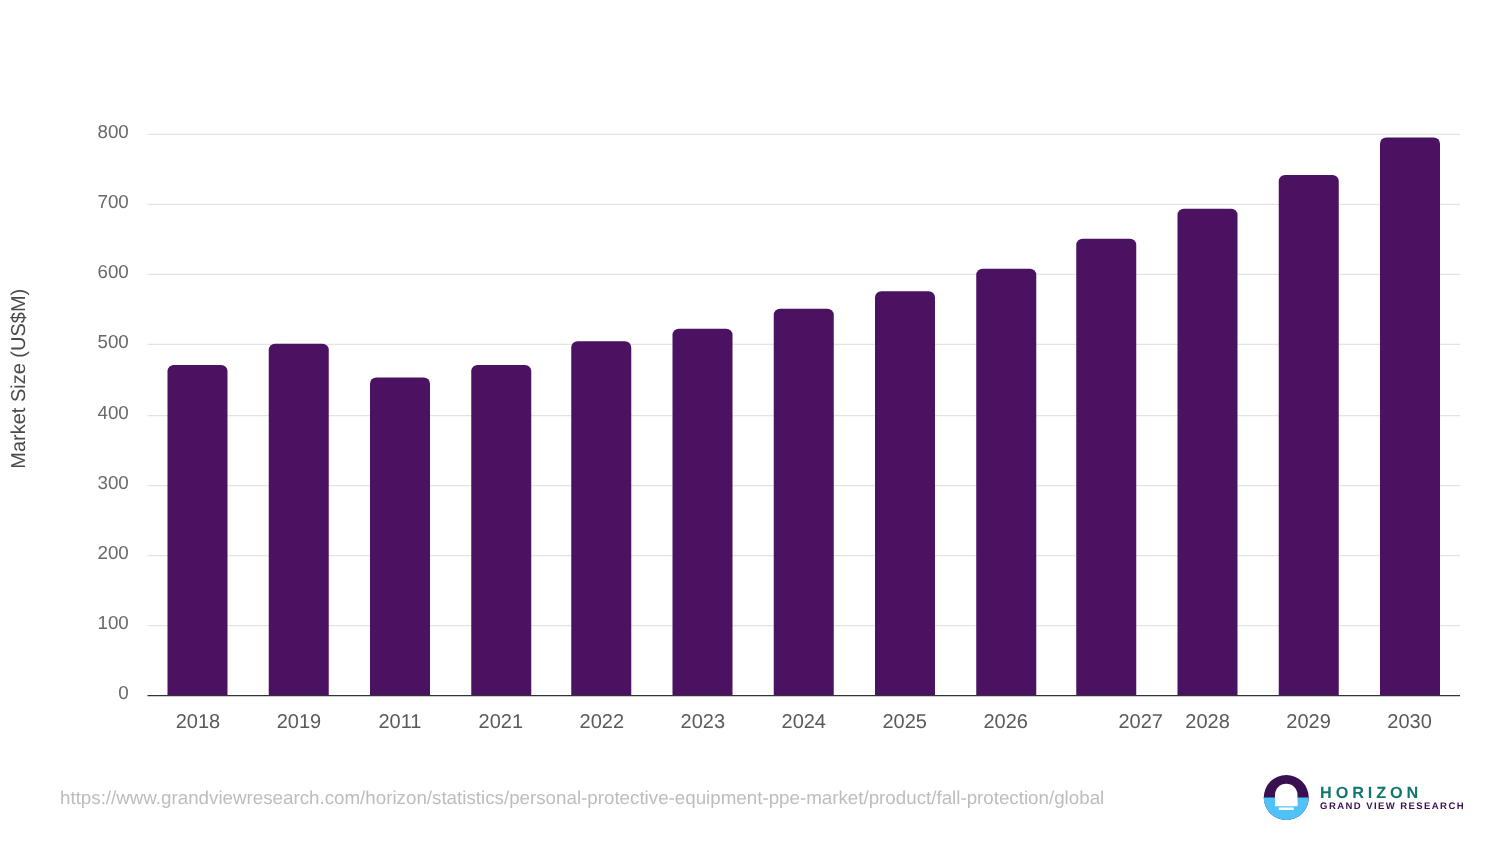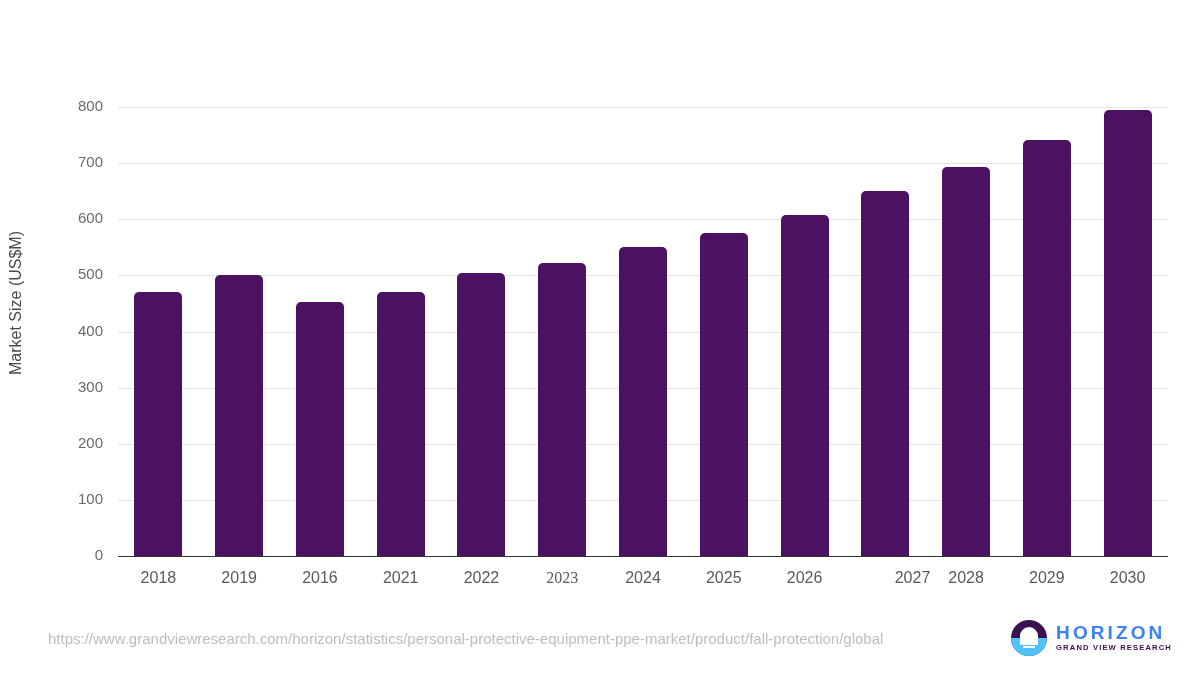"2016" div.xtick-label { text: 2016 -> 2011 }
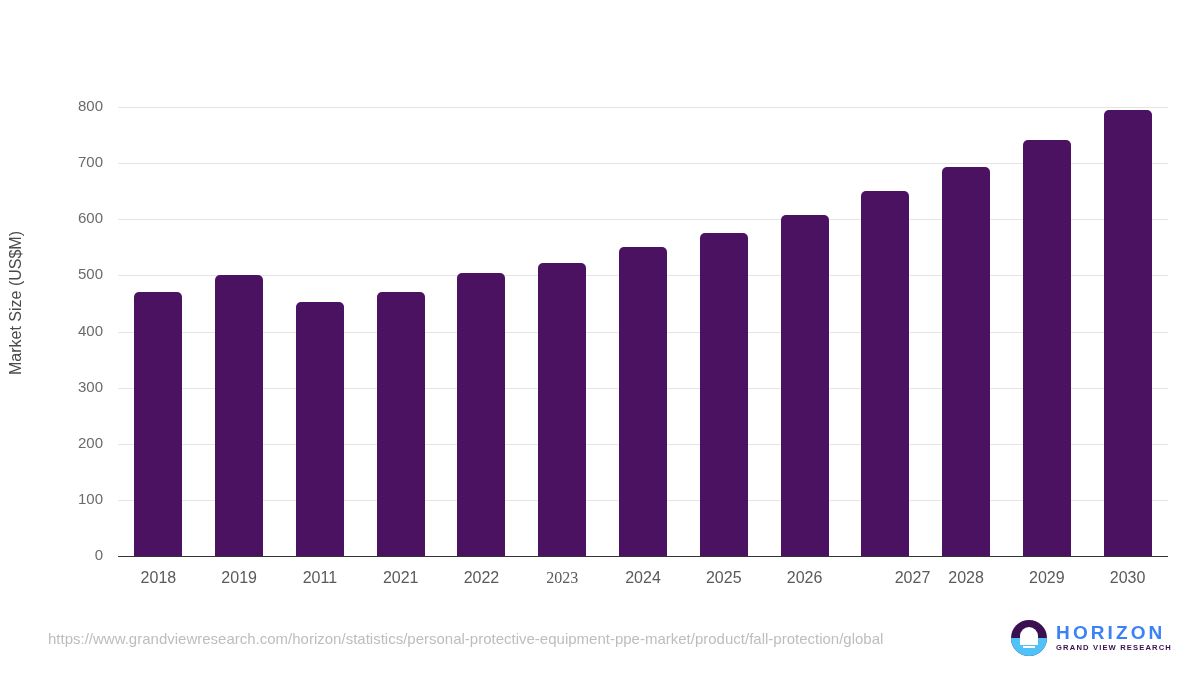"2023" div.xtick-label { font-family: Liberation Serif, serif -> none }
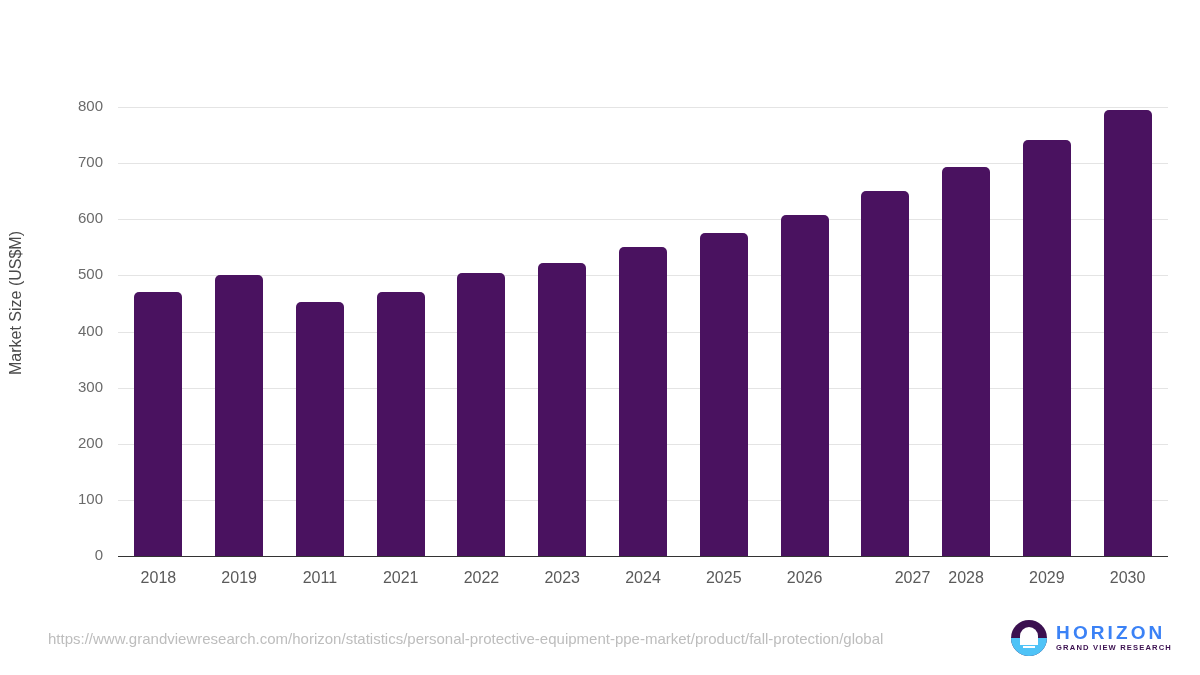"HORIZON" #logo-word { color: #3b82f6 -> #0f766e; font-size: 19px -> 13px }
